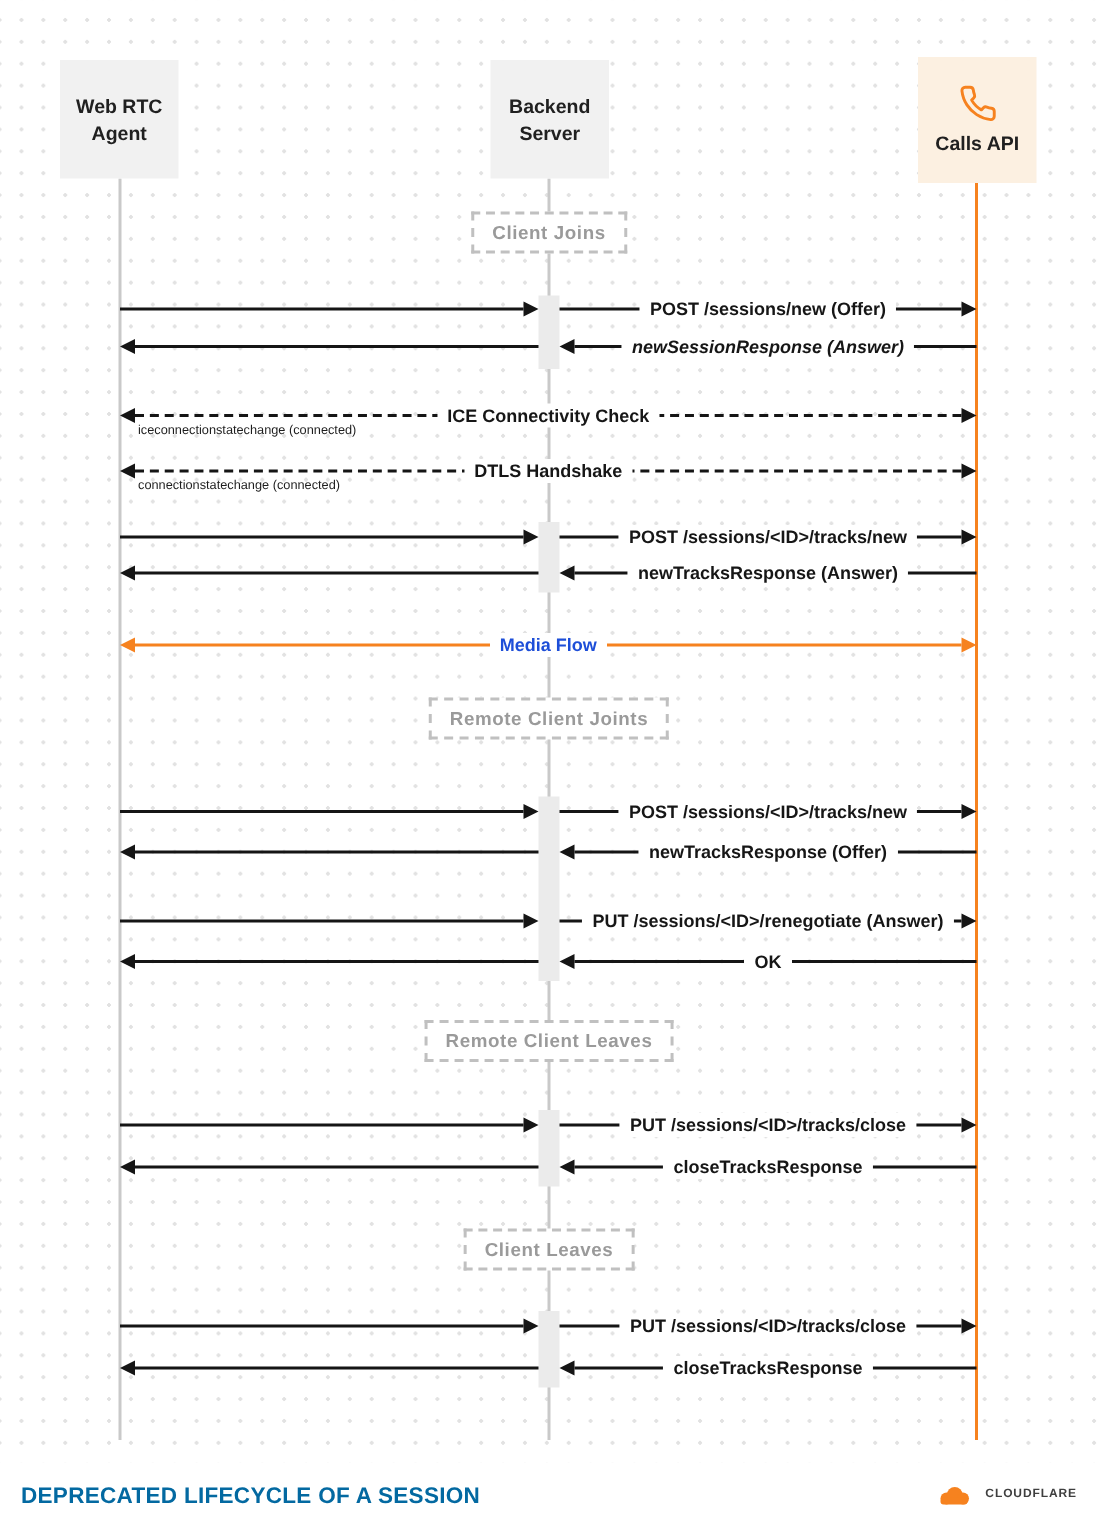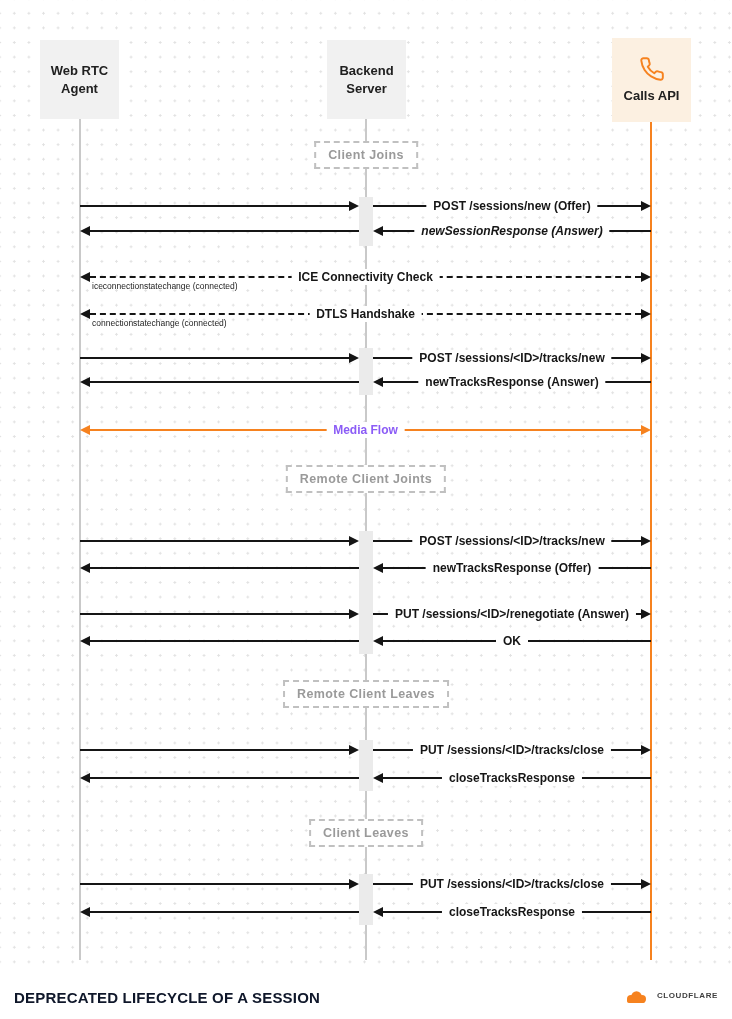"Media Flow" .msg-label.orange { color: #8b5cf6 -> #1d4ed8 }
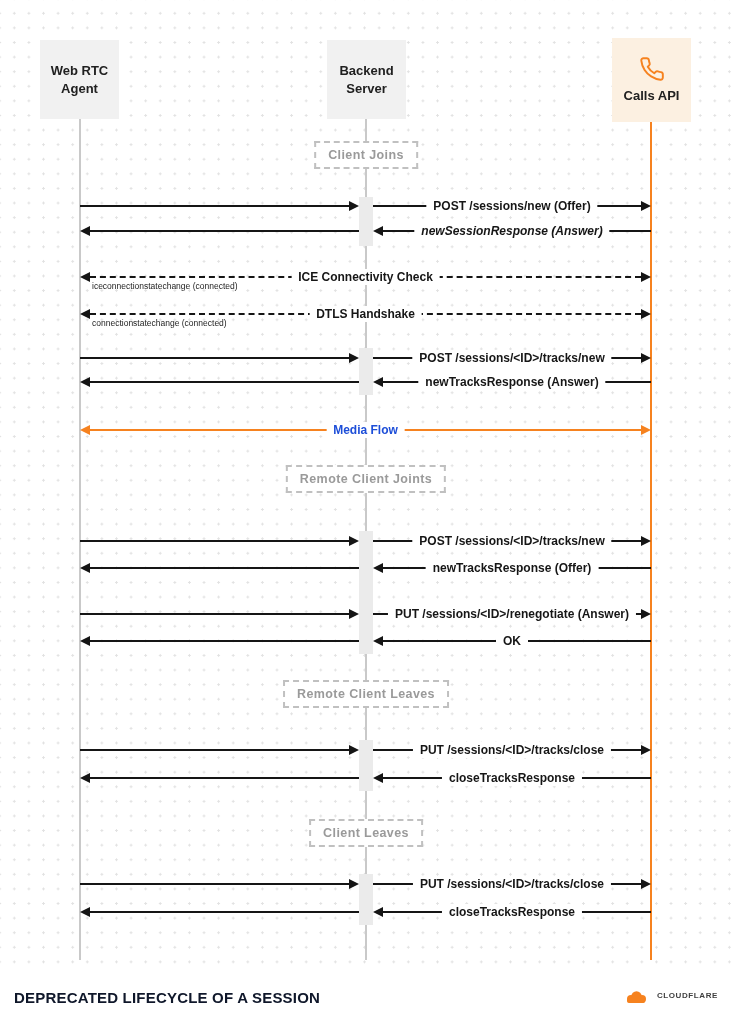"DEPRECATED LIFECYCLE OF A SESSION" #title { color: #0f172a -> #0369a1 }
